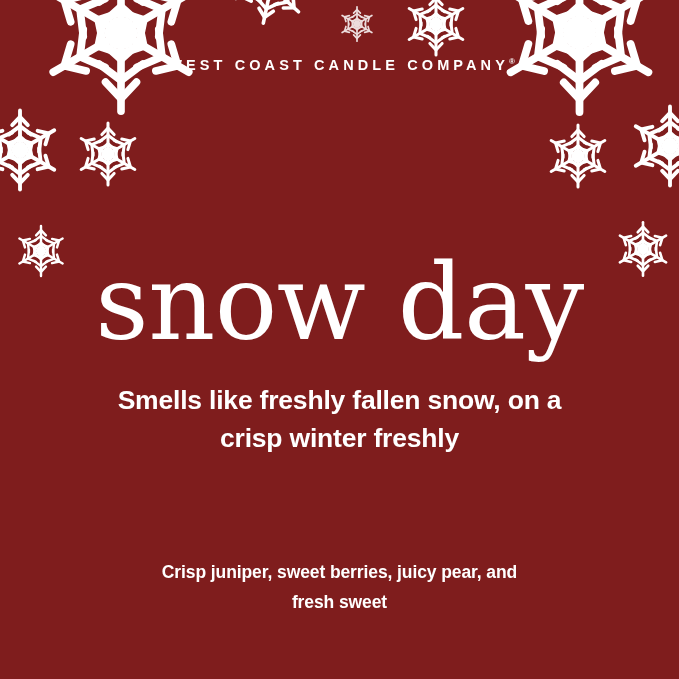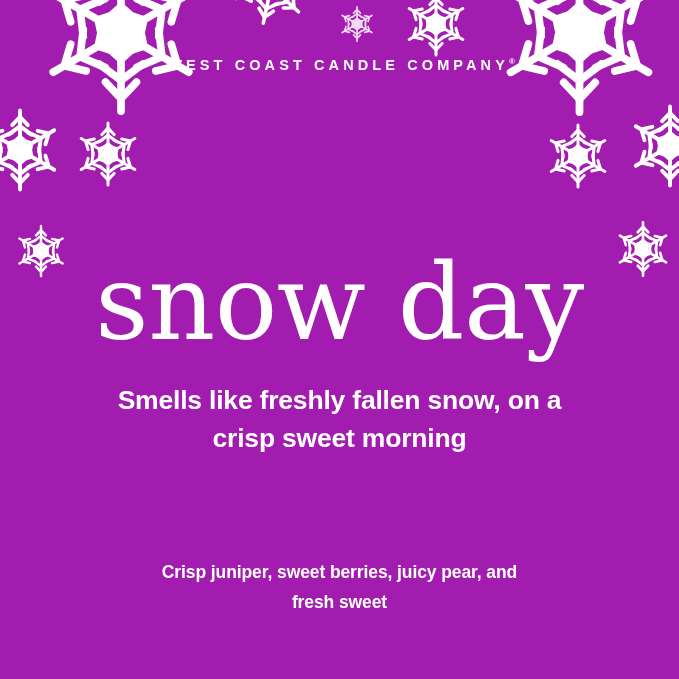"WEST COAST CANDLE COMPANY®" #canvas { background: #a21caf -> #7f1d1d }
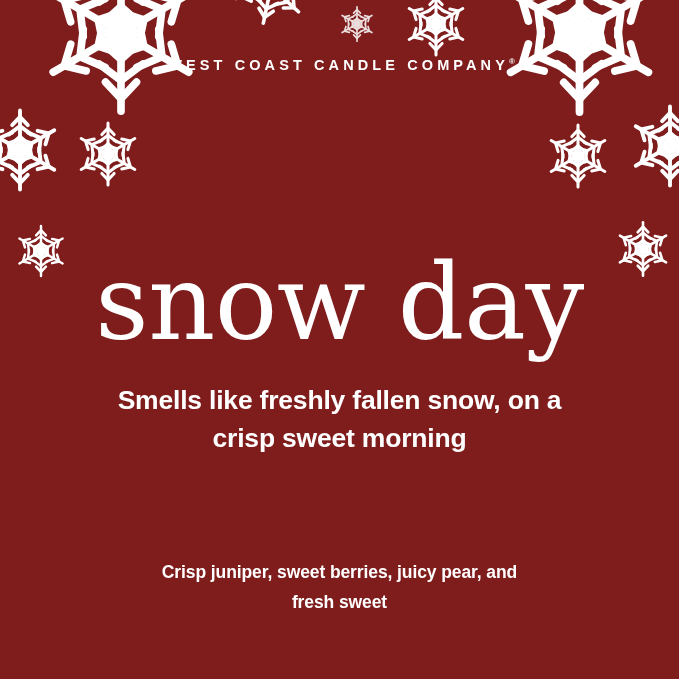"crisp sweet morning" div { text: sweet morning -> winter freshly }
